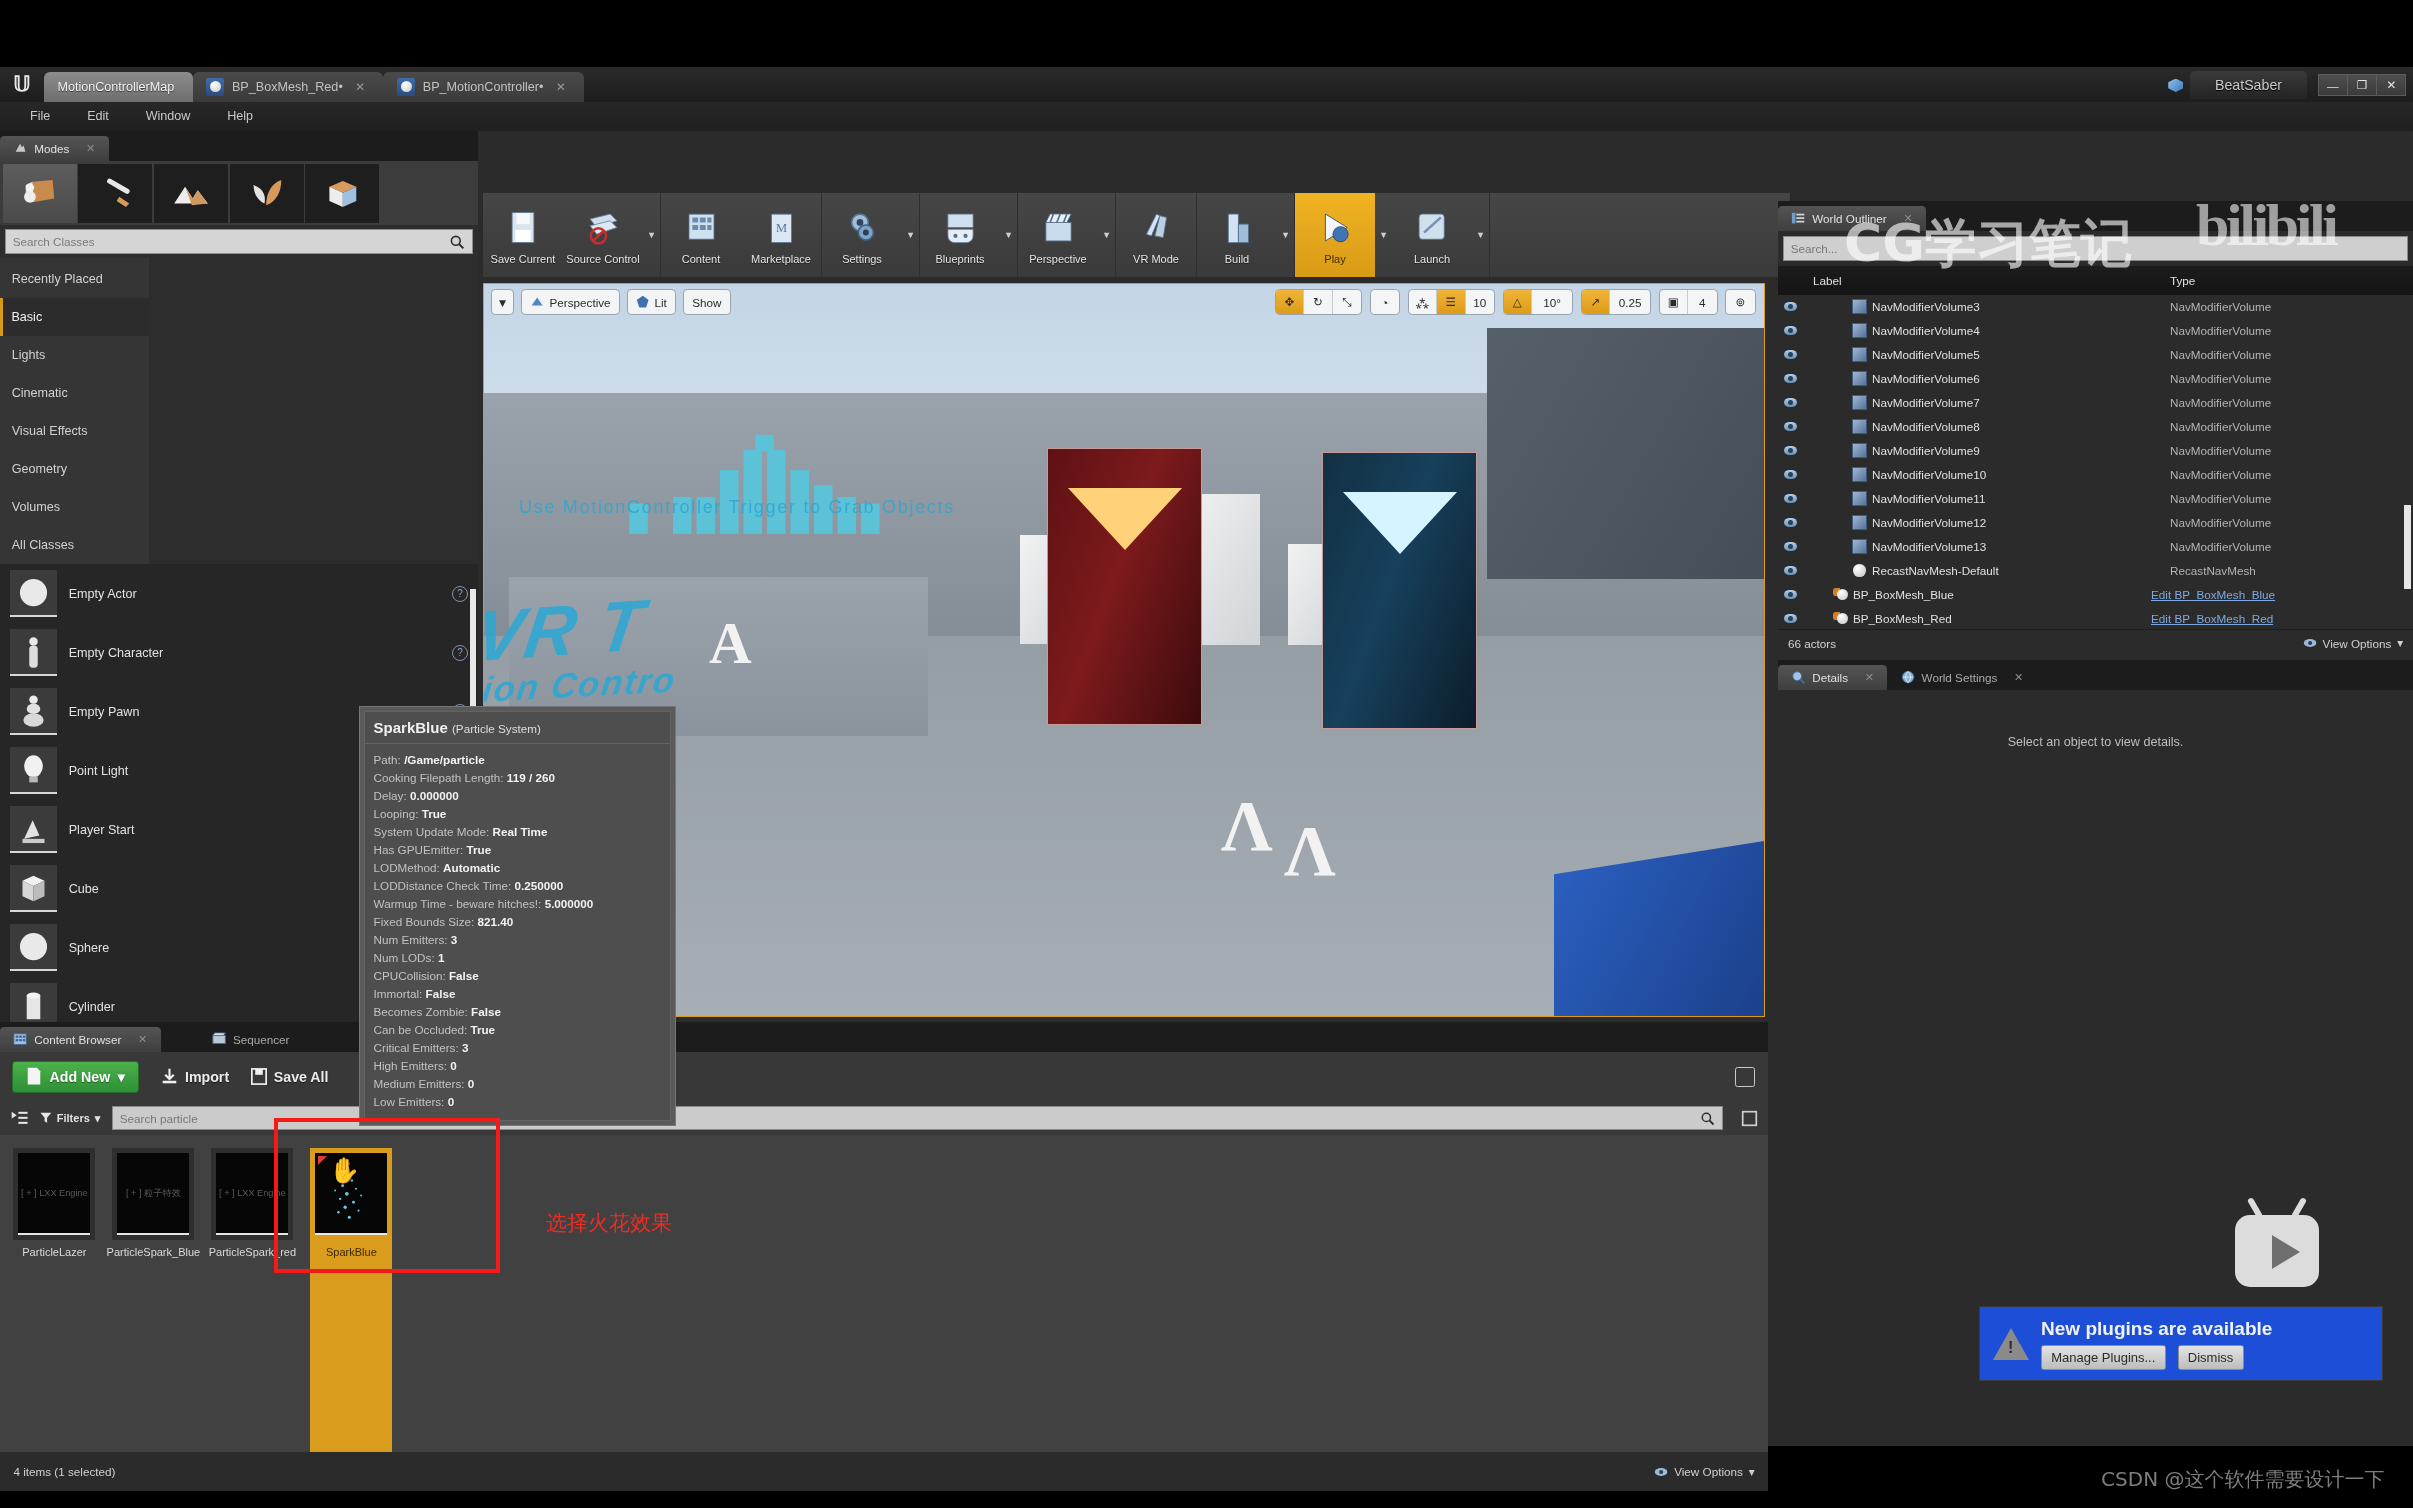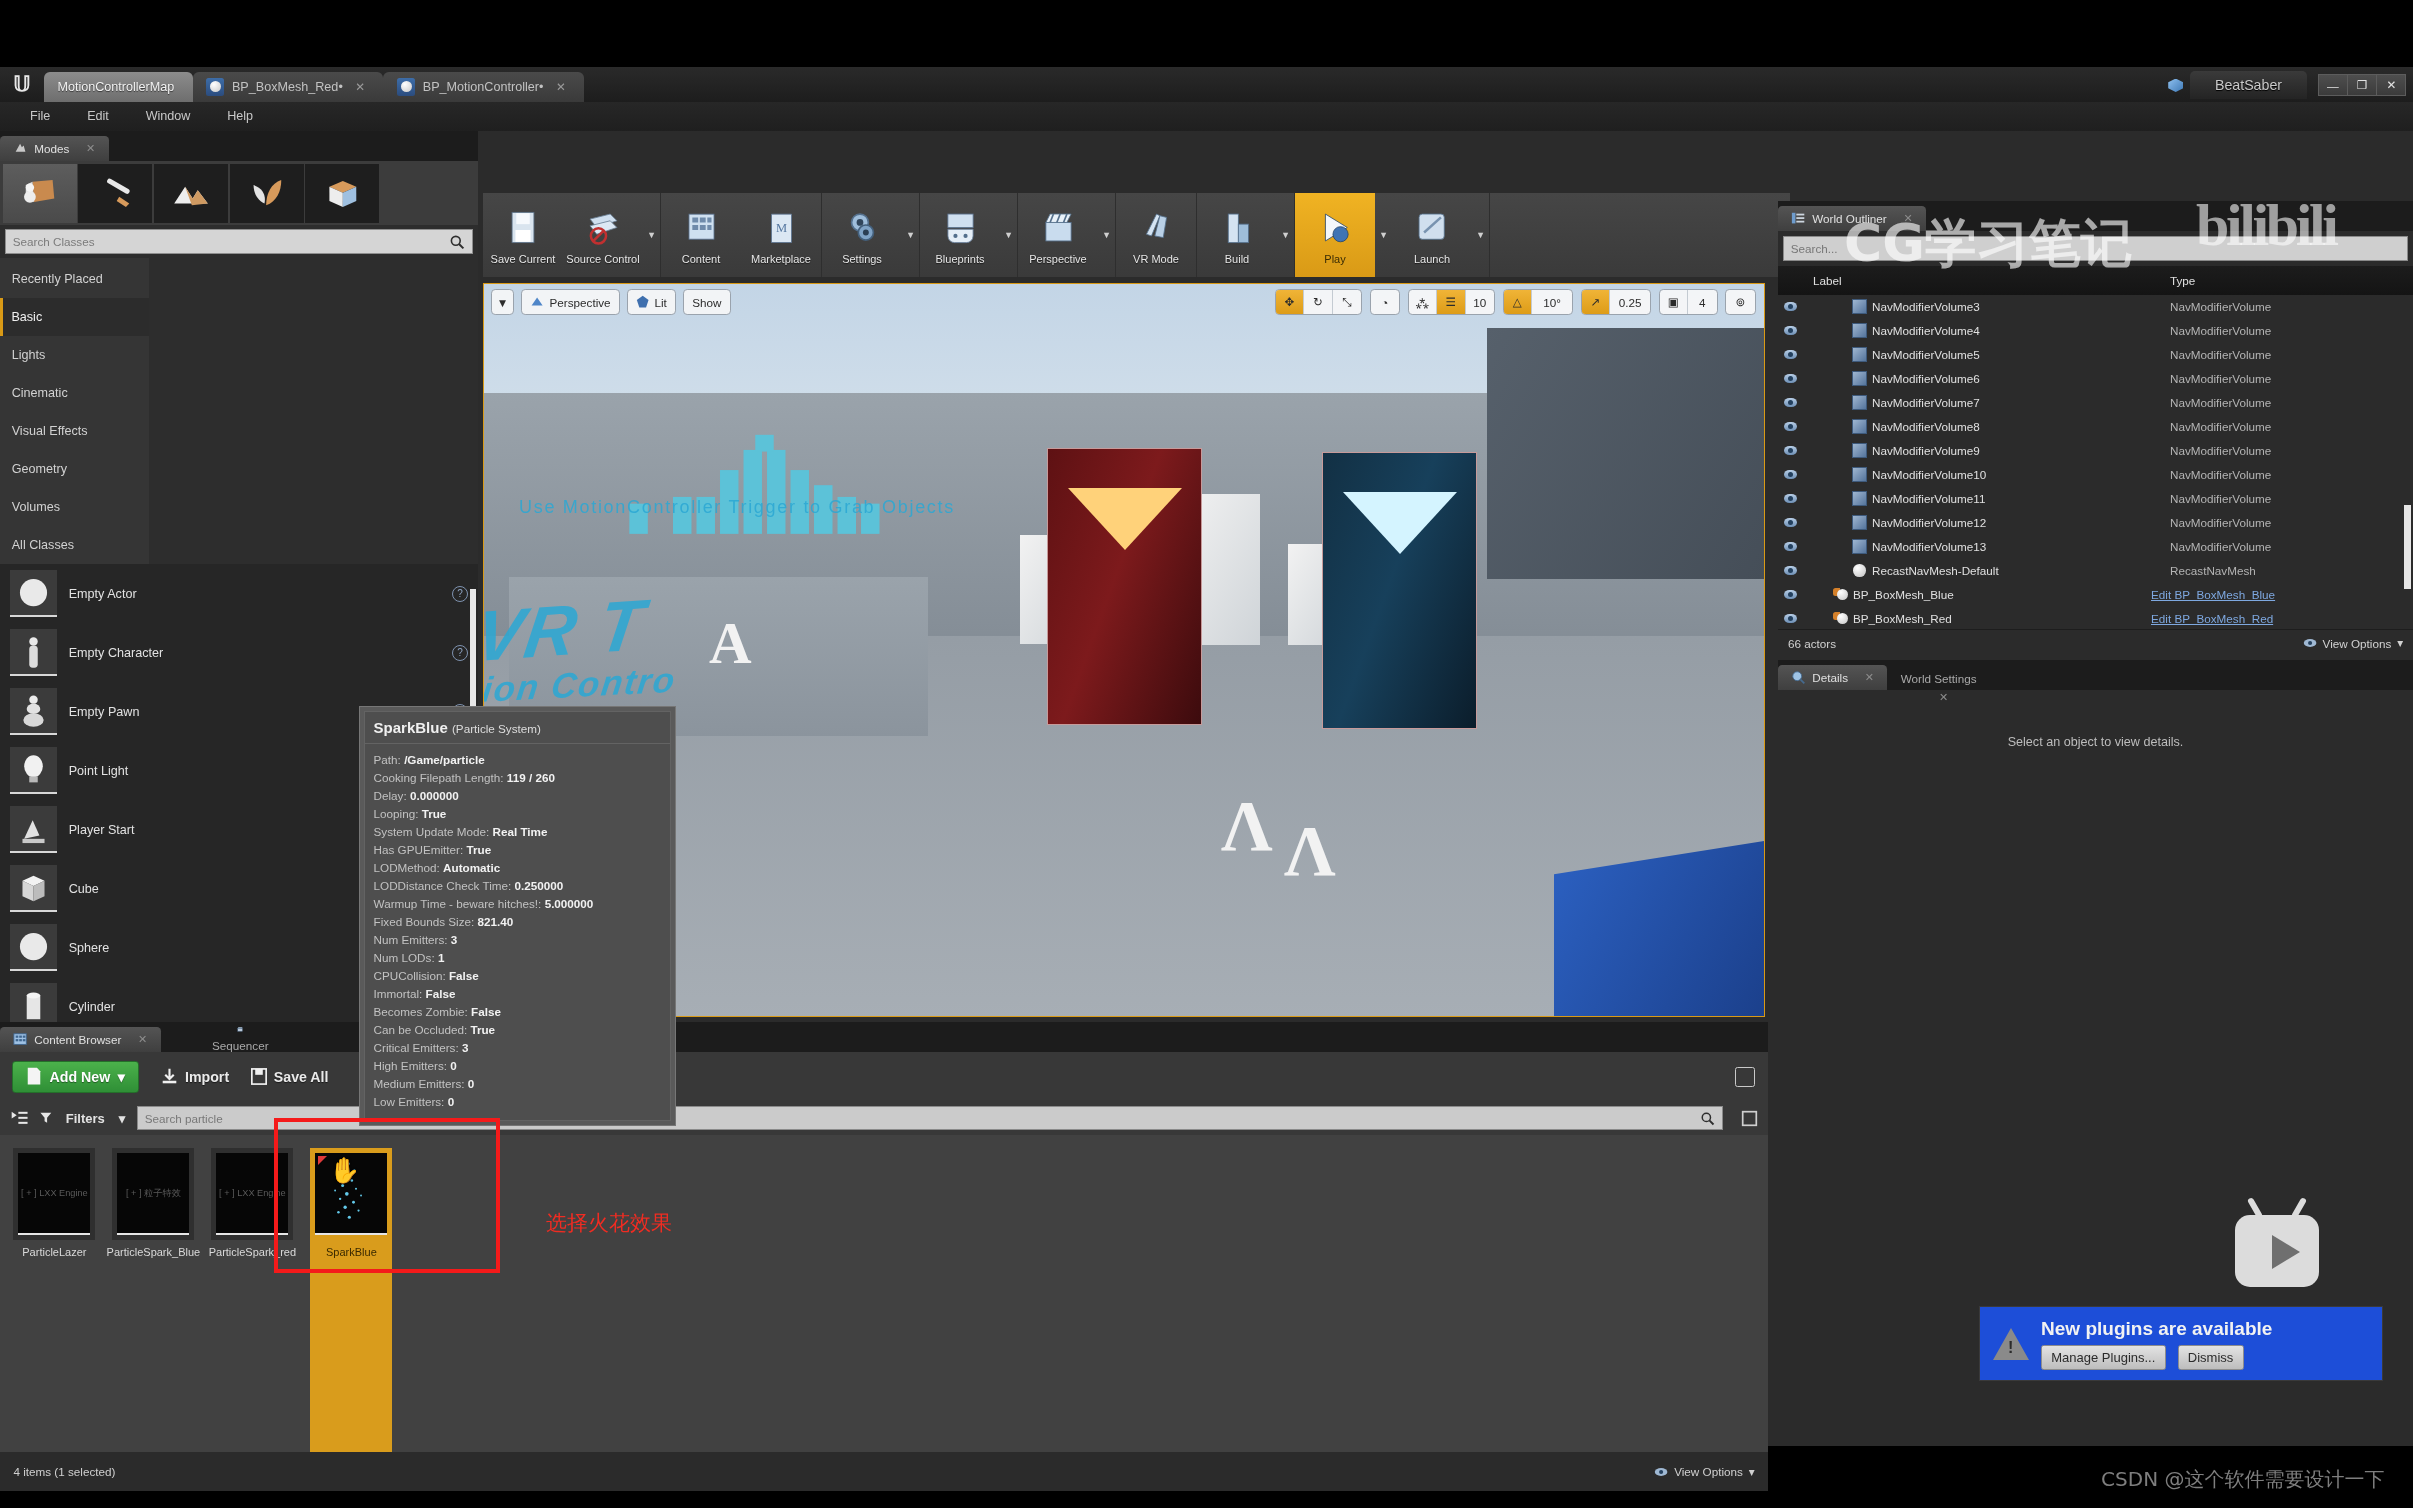"World Settings" .paneltab.off { flex-direction: column -> none }
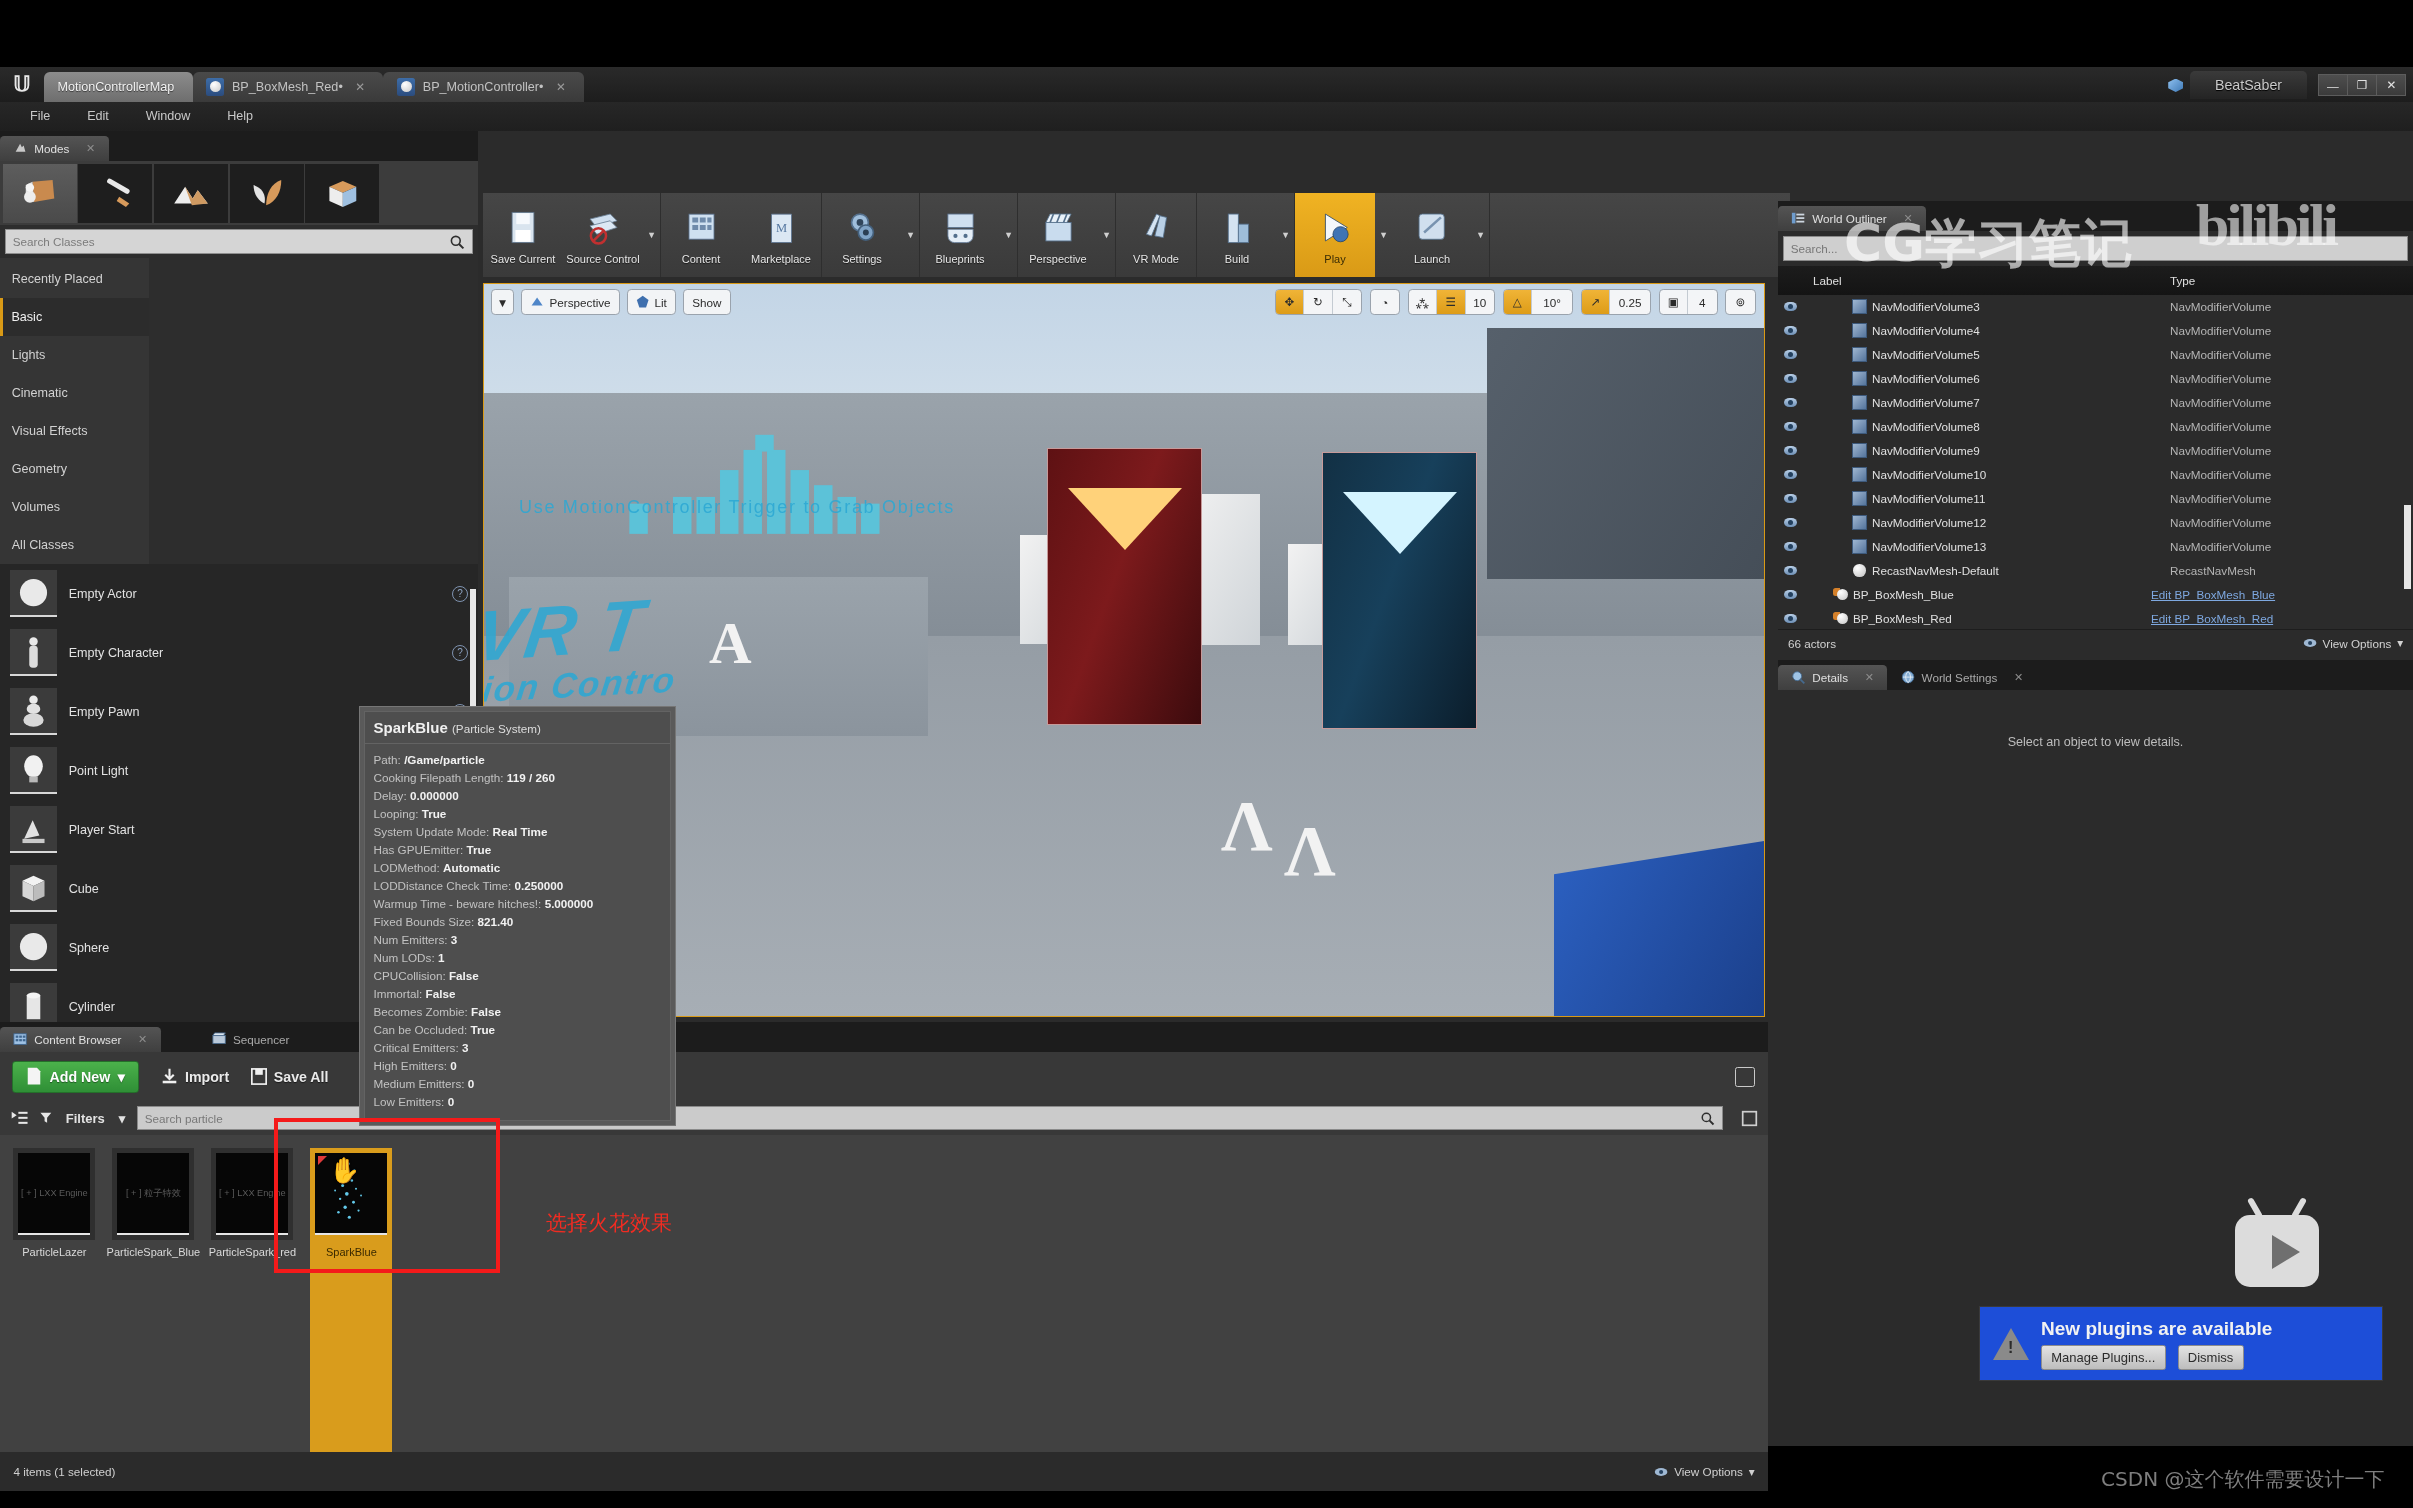"Filters" .filt { font-size: 13px -> 11px; gap: 14px -> 5px }
